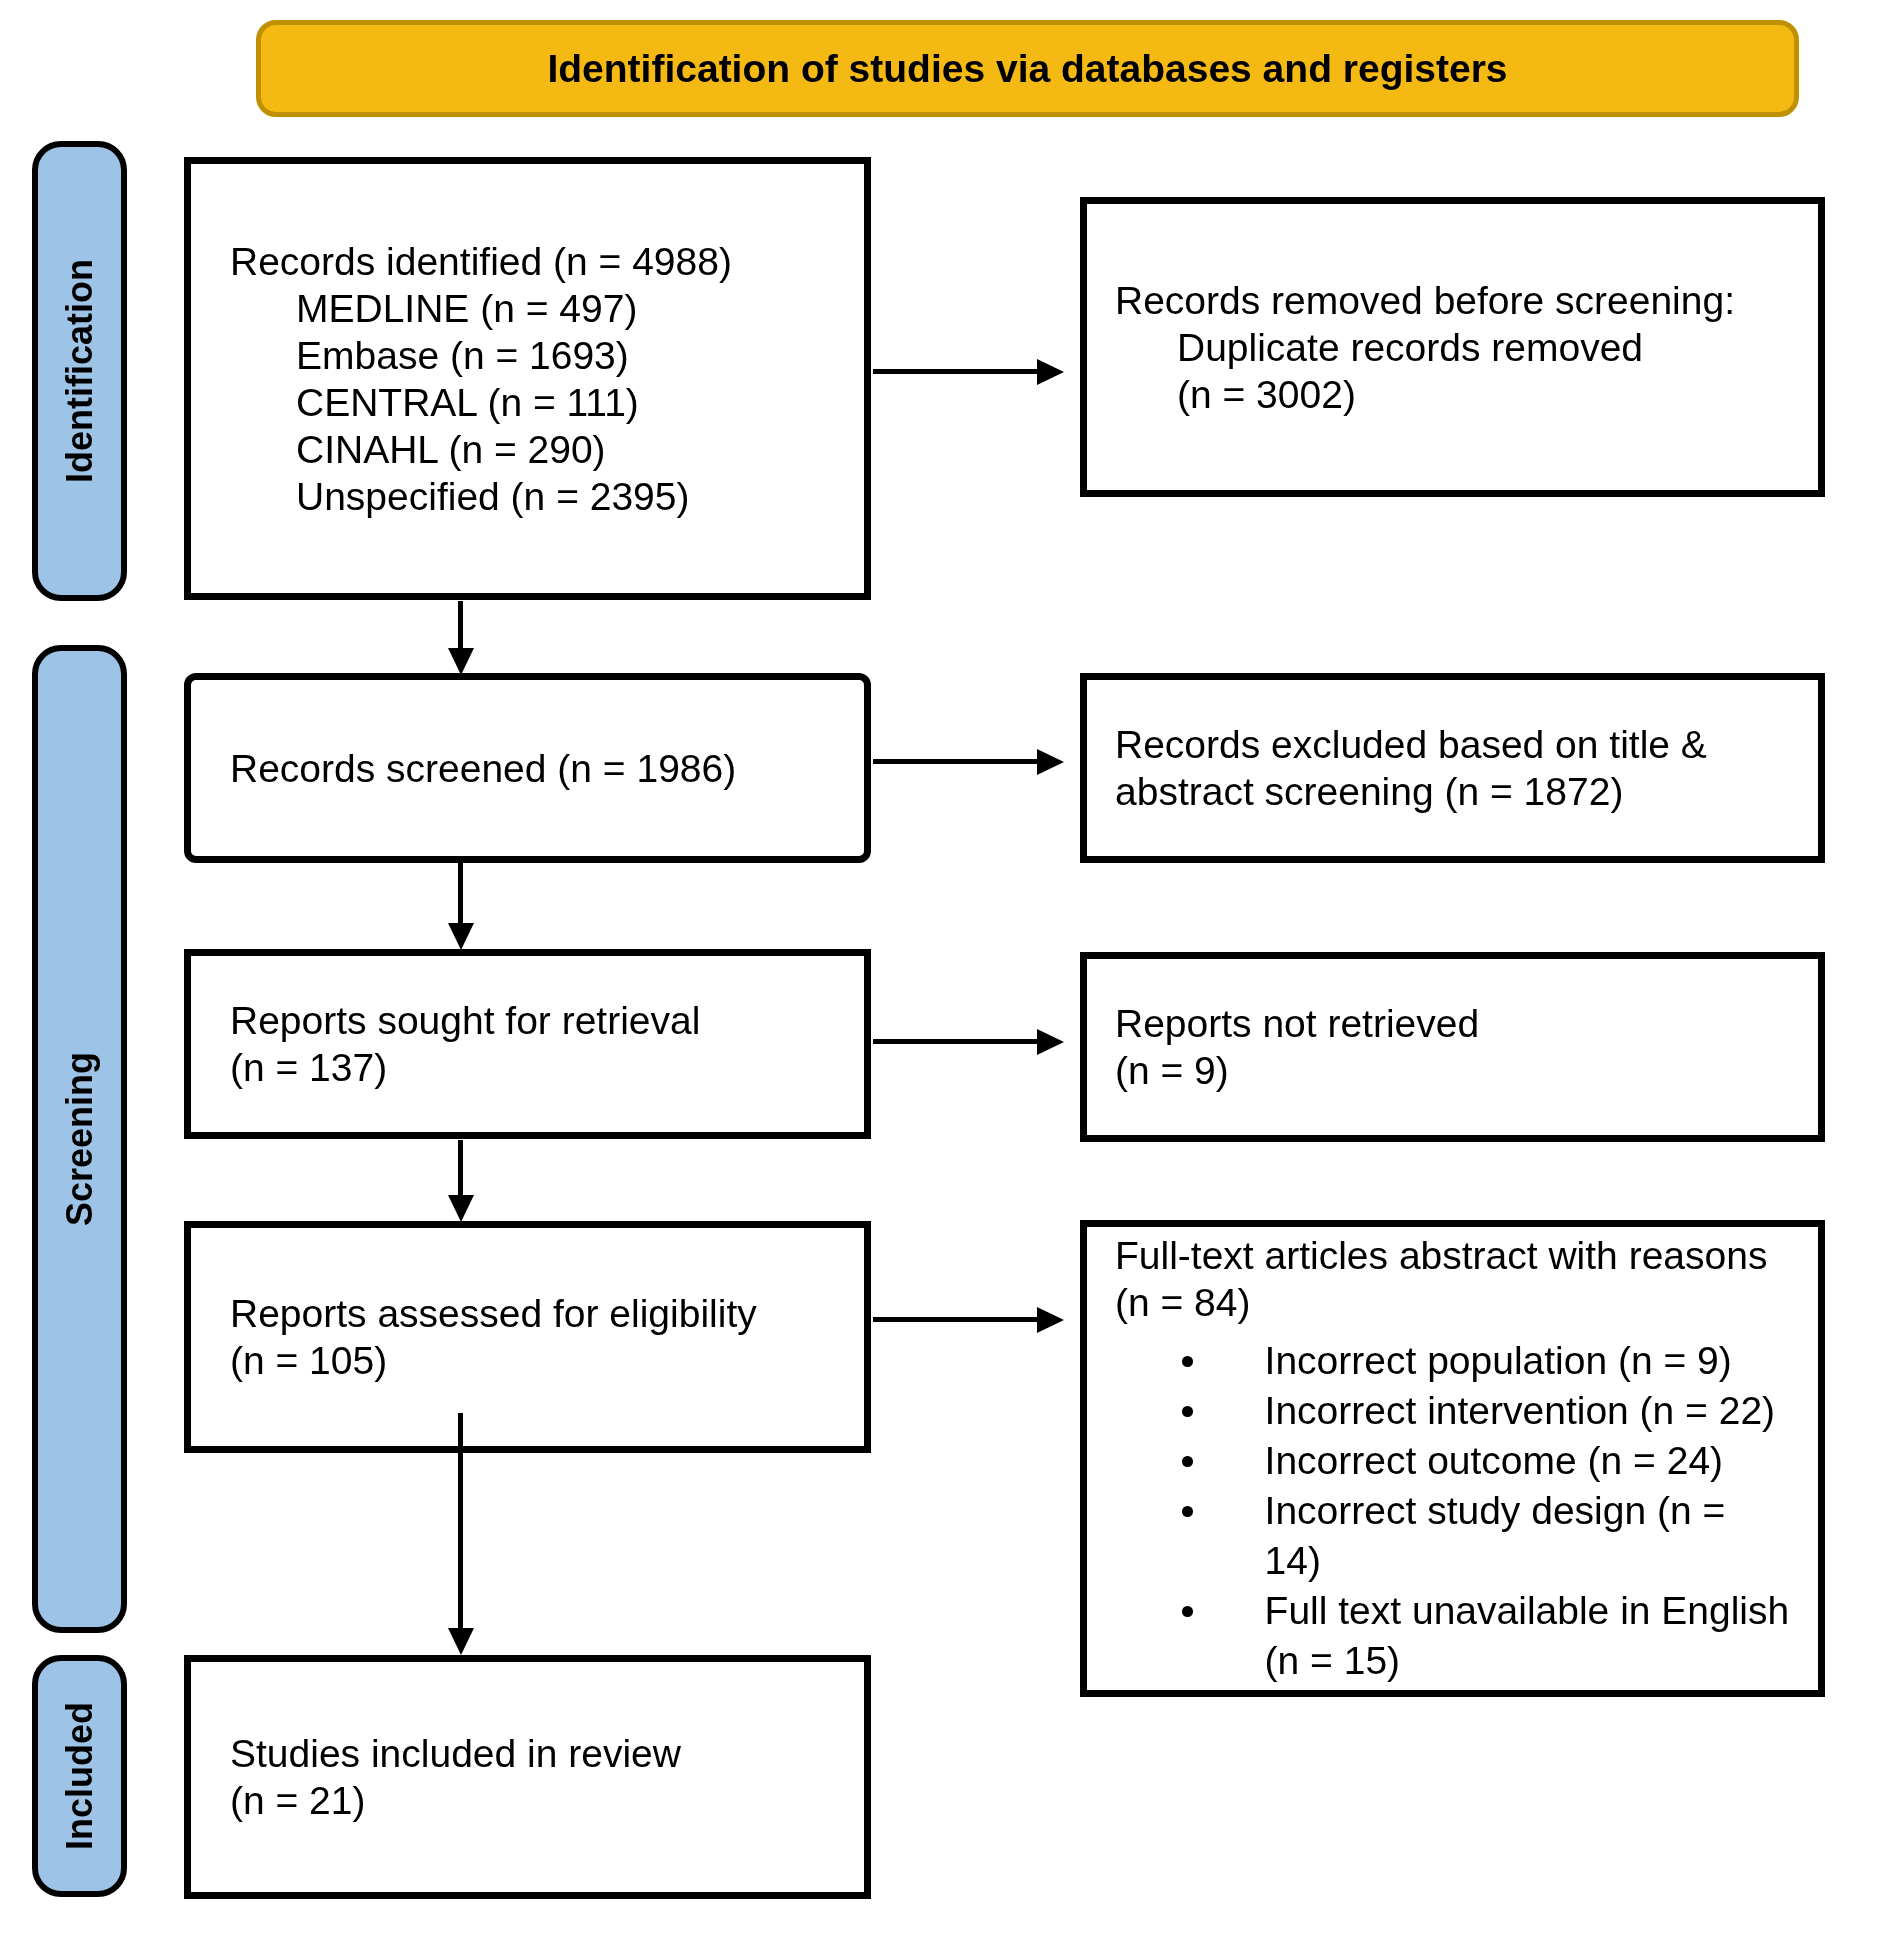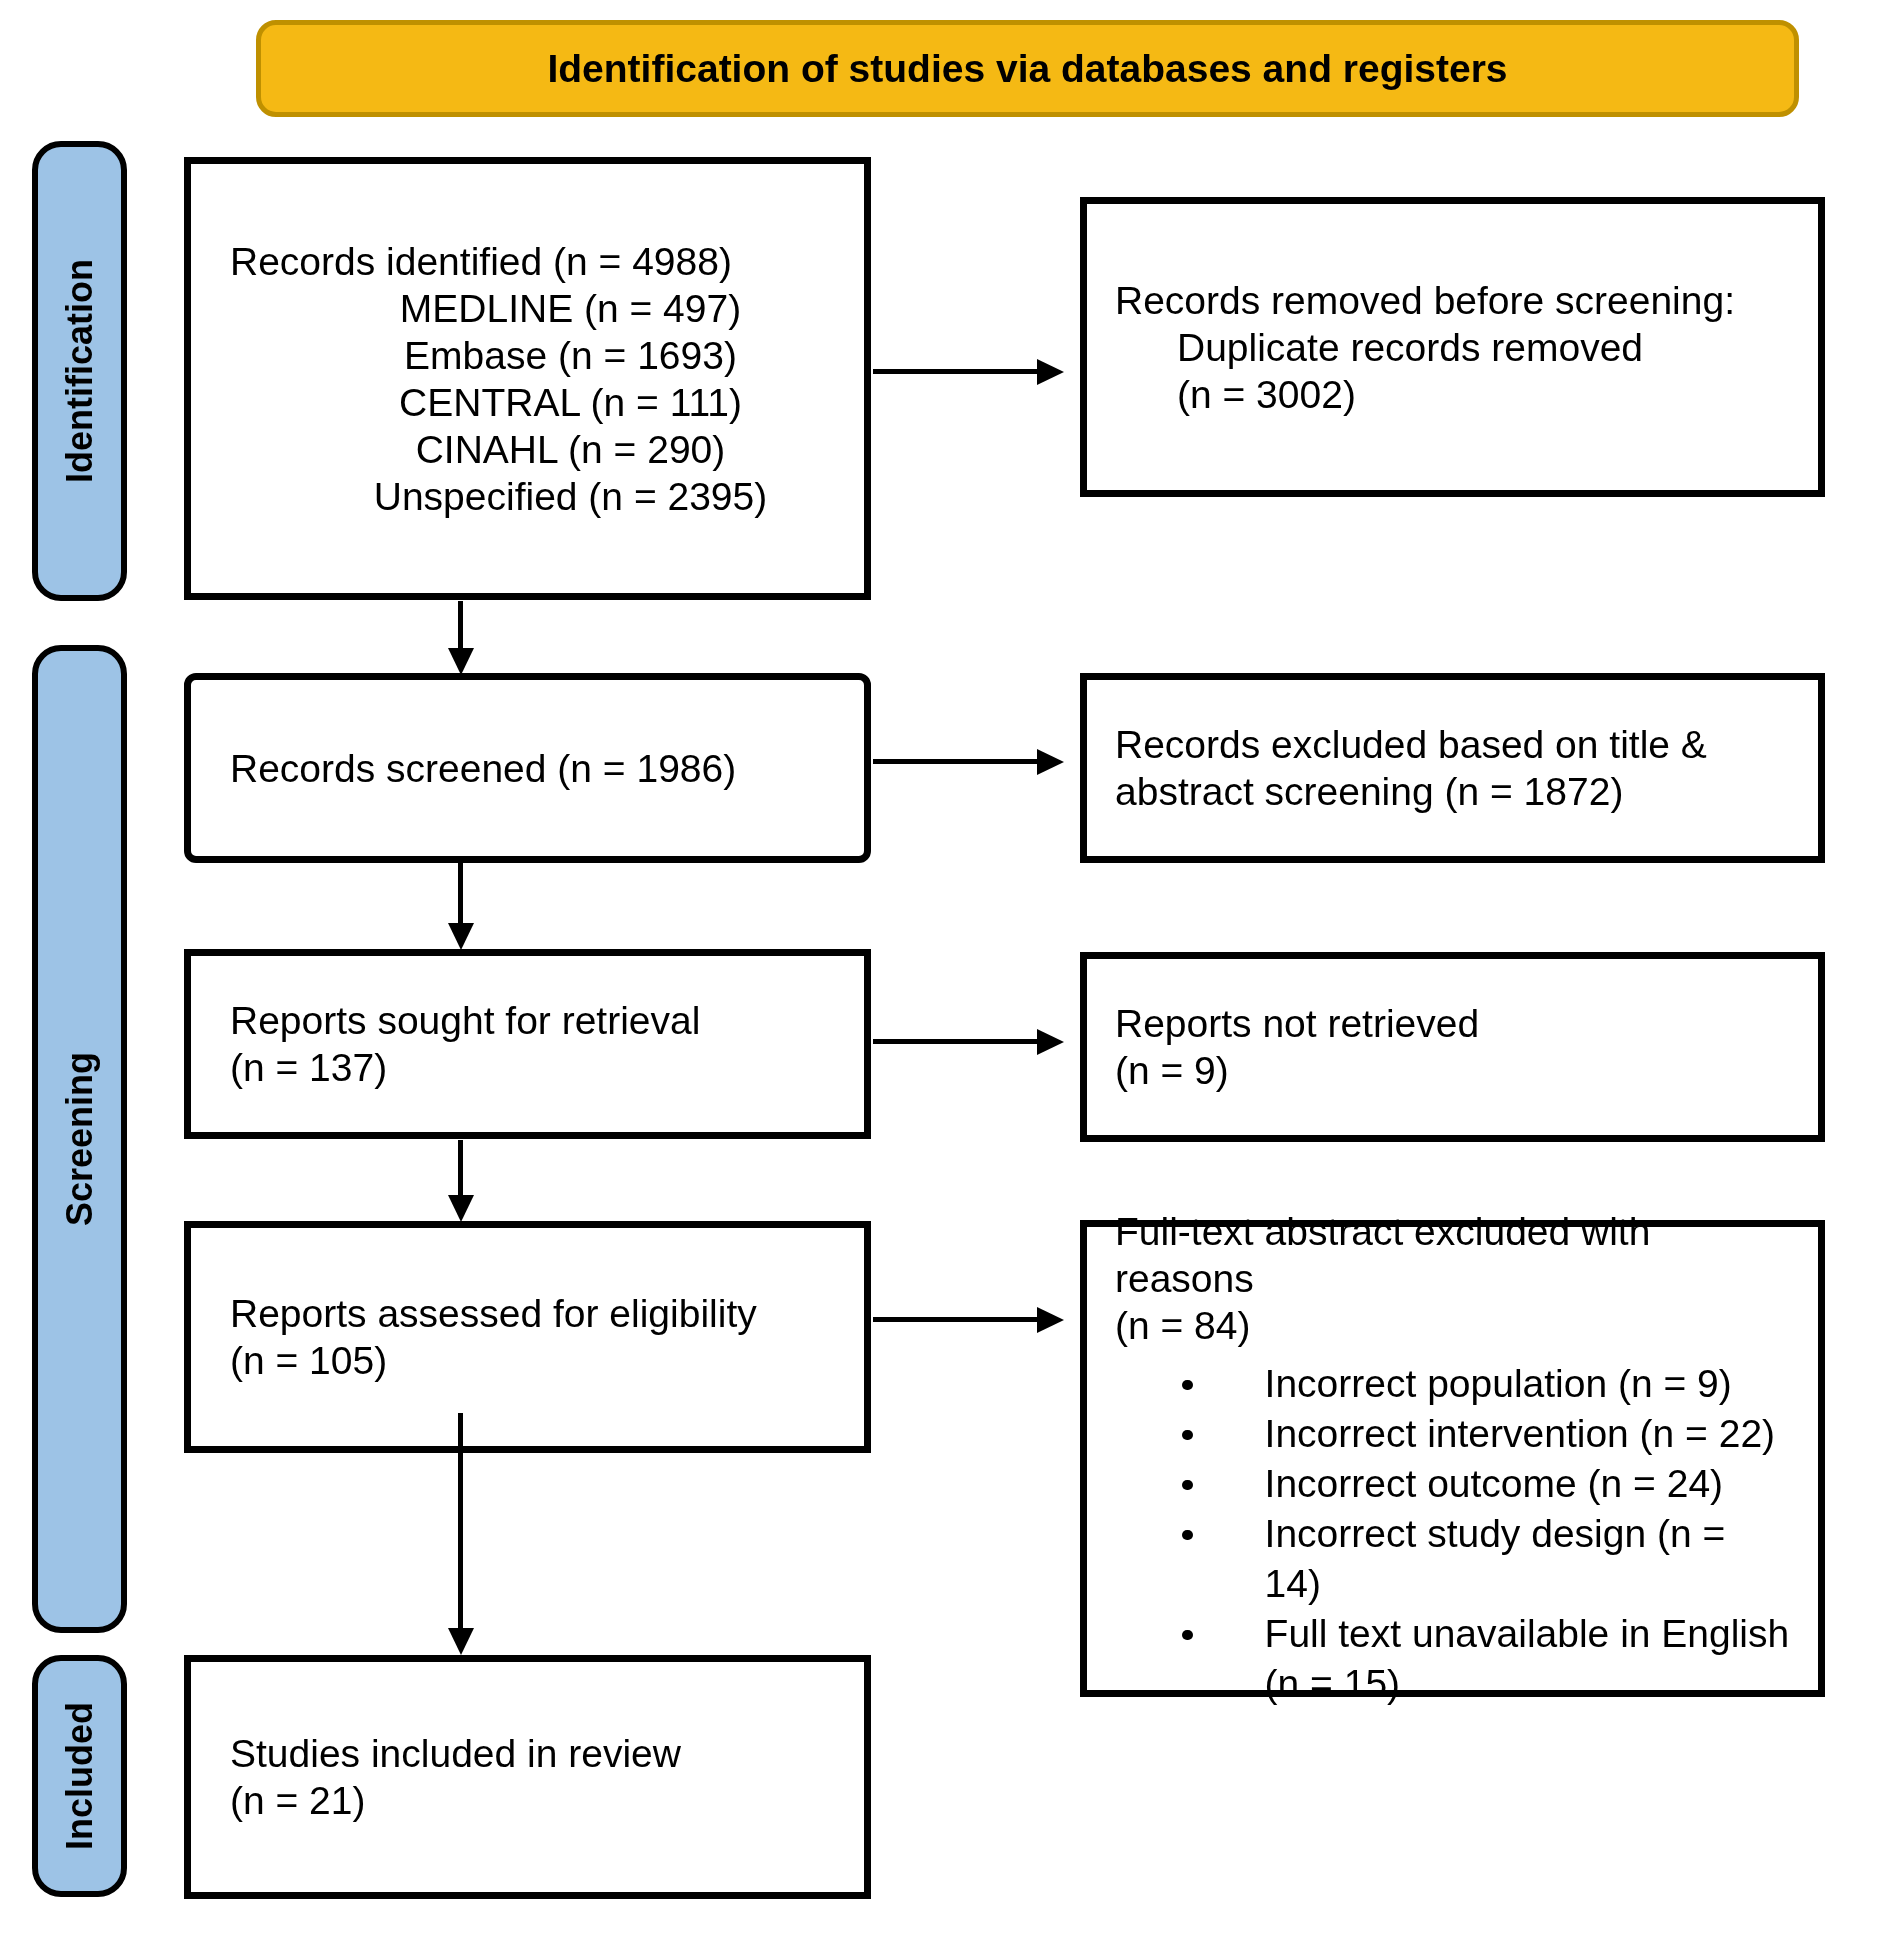"MEDLINE (n = 497)" .ind { text-align: center -> none }
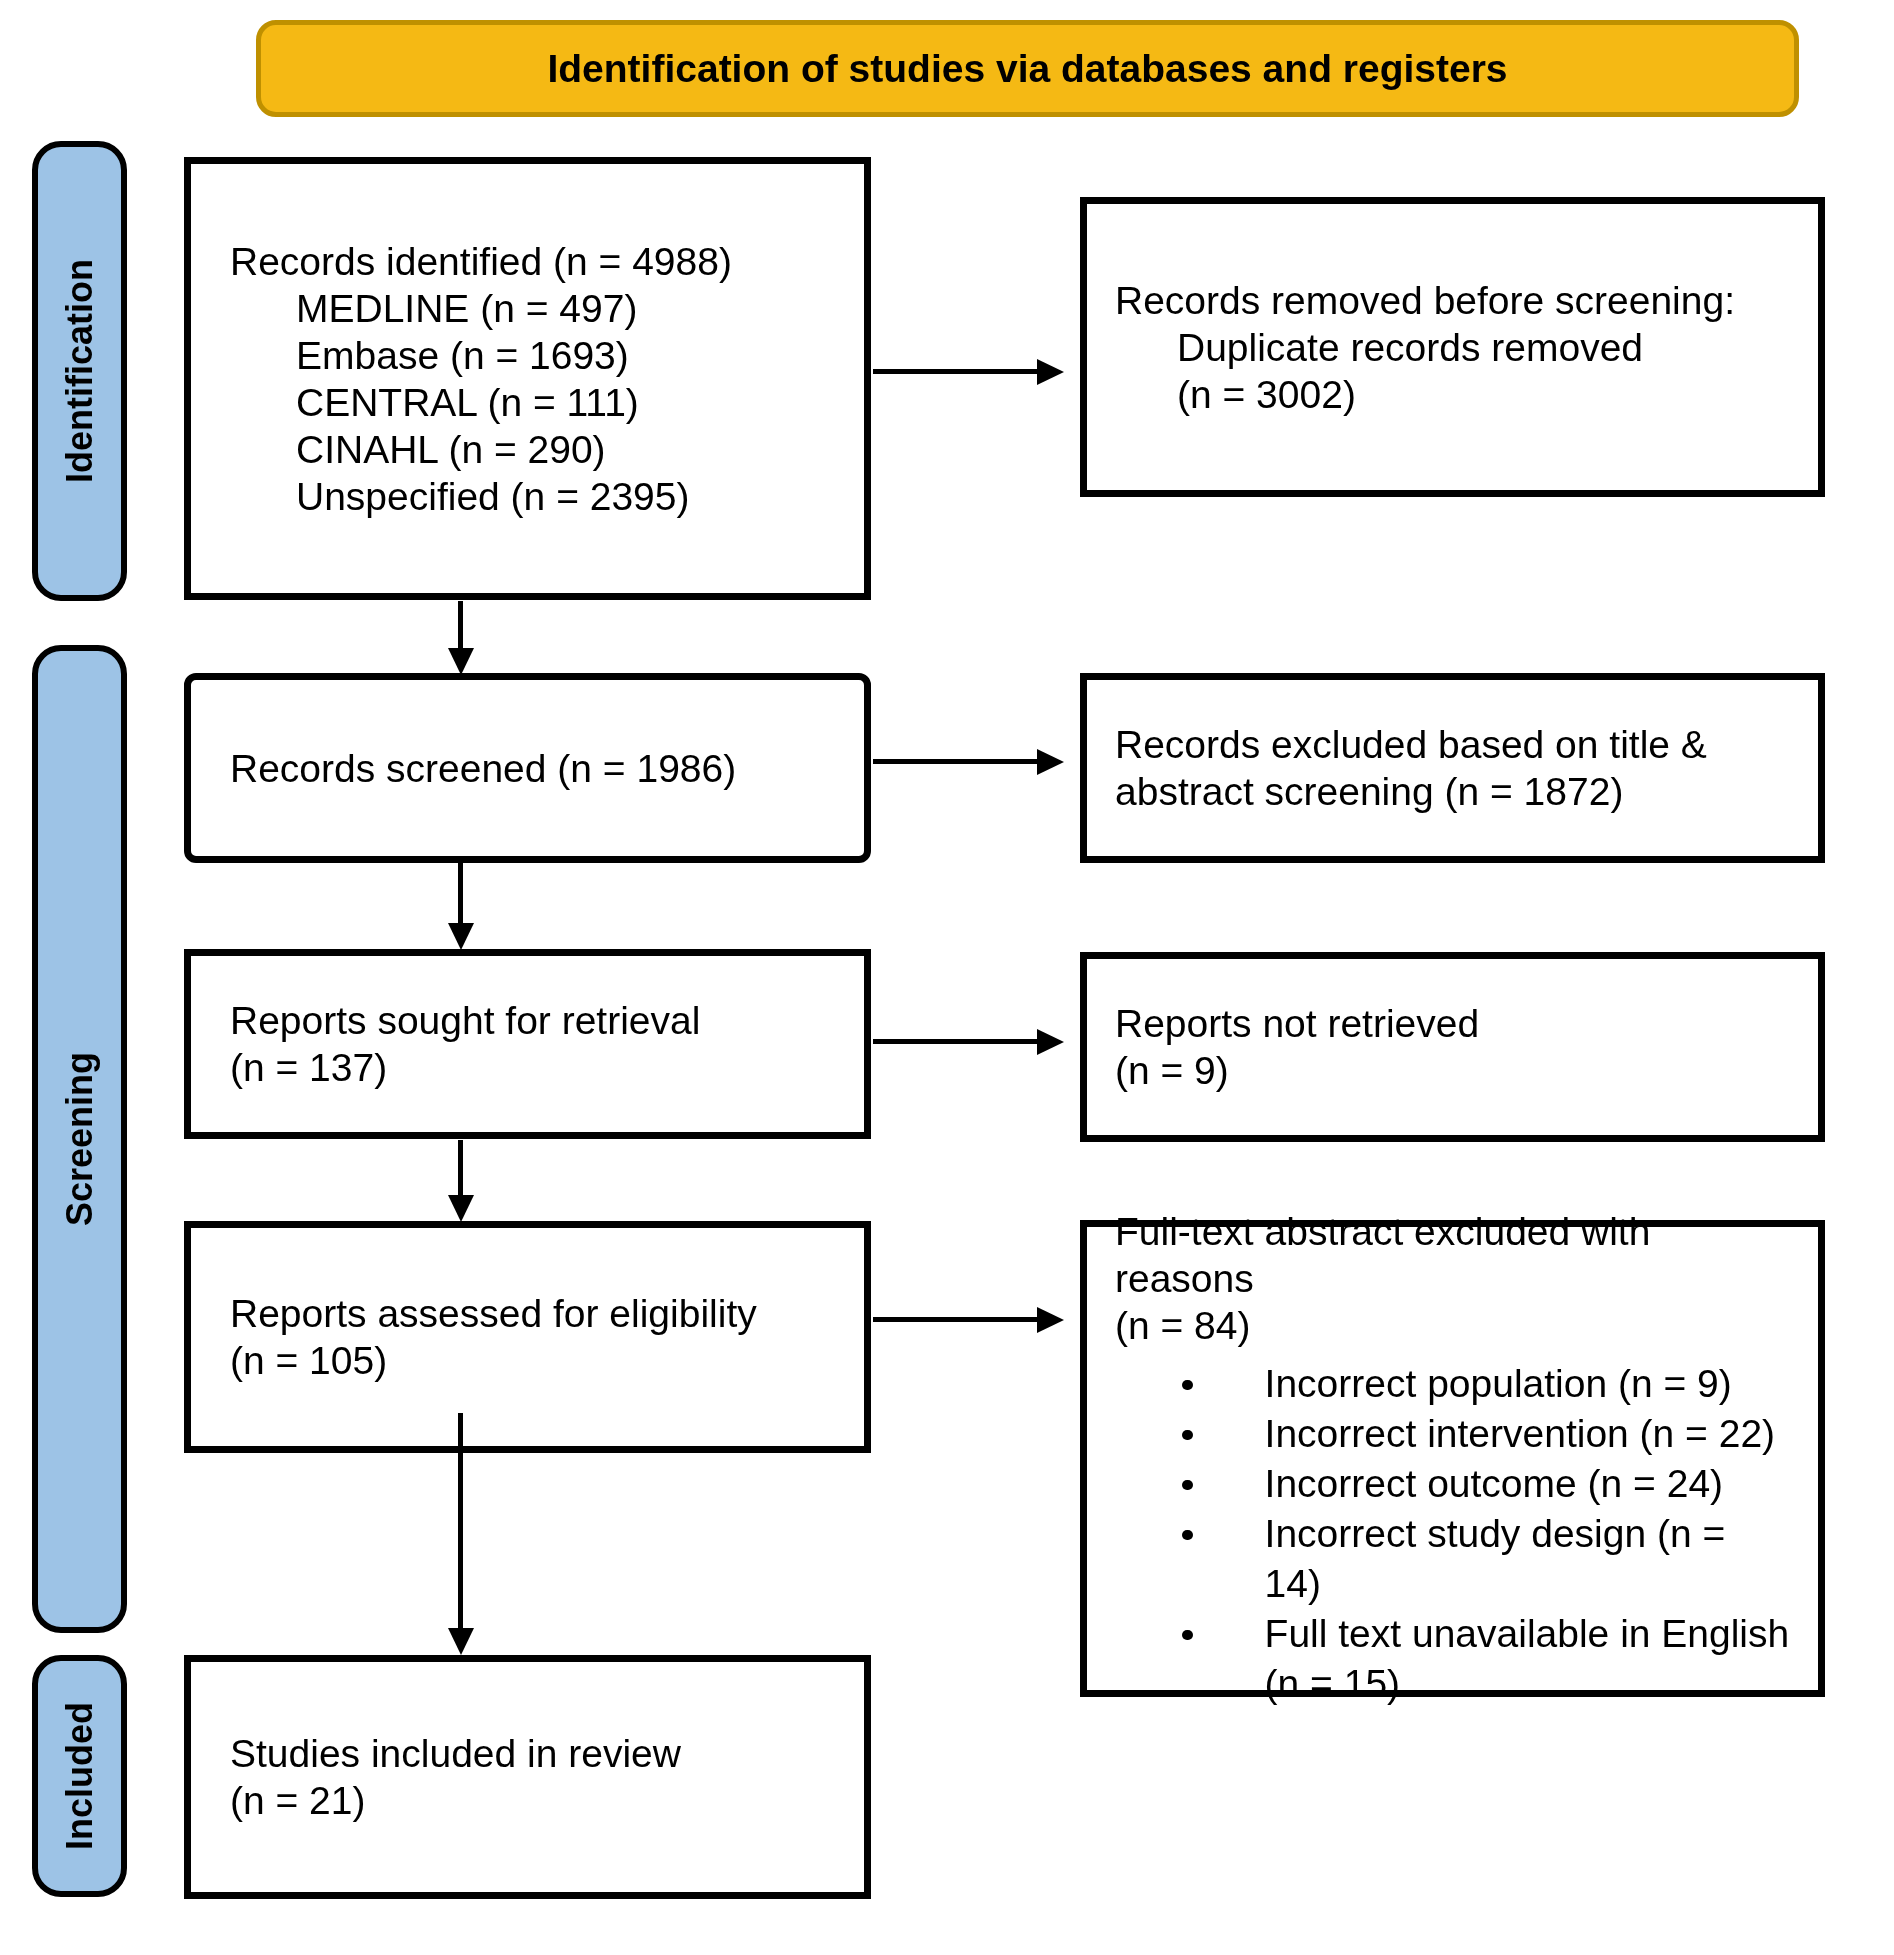"Full-text abstract excluded with reasons" div { text: abstract excluded -> articles abstract }
